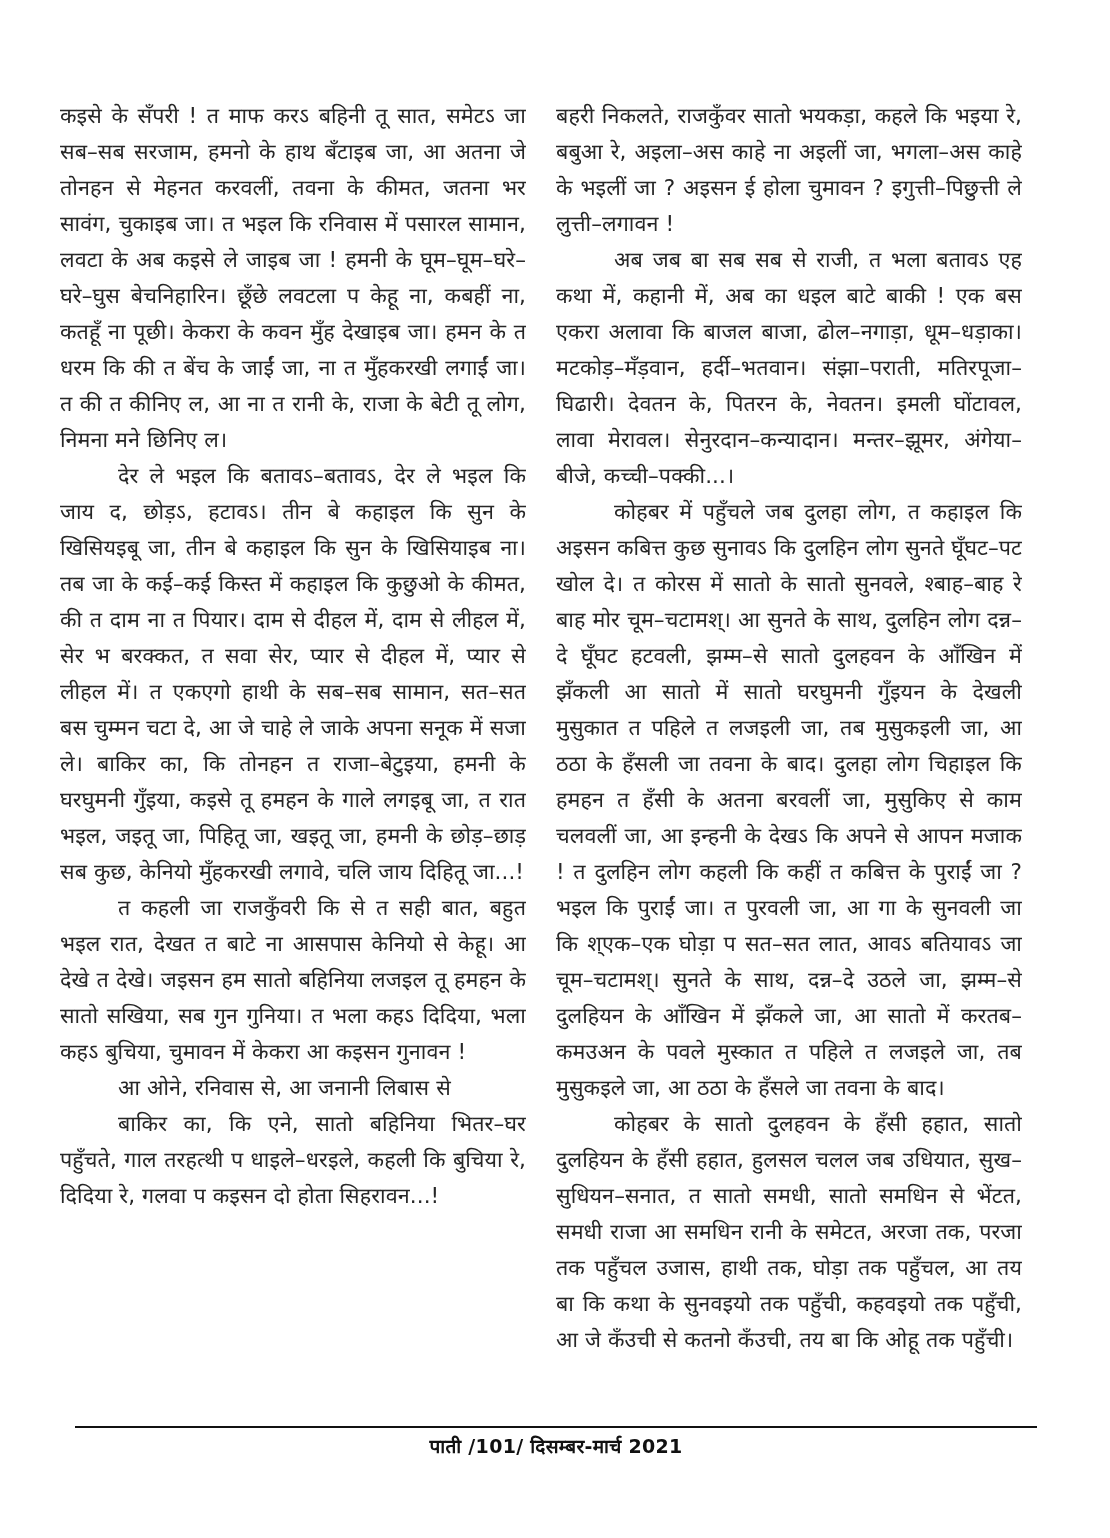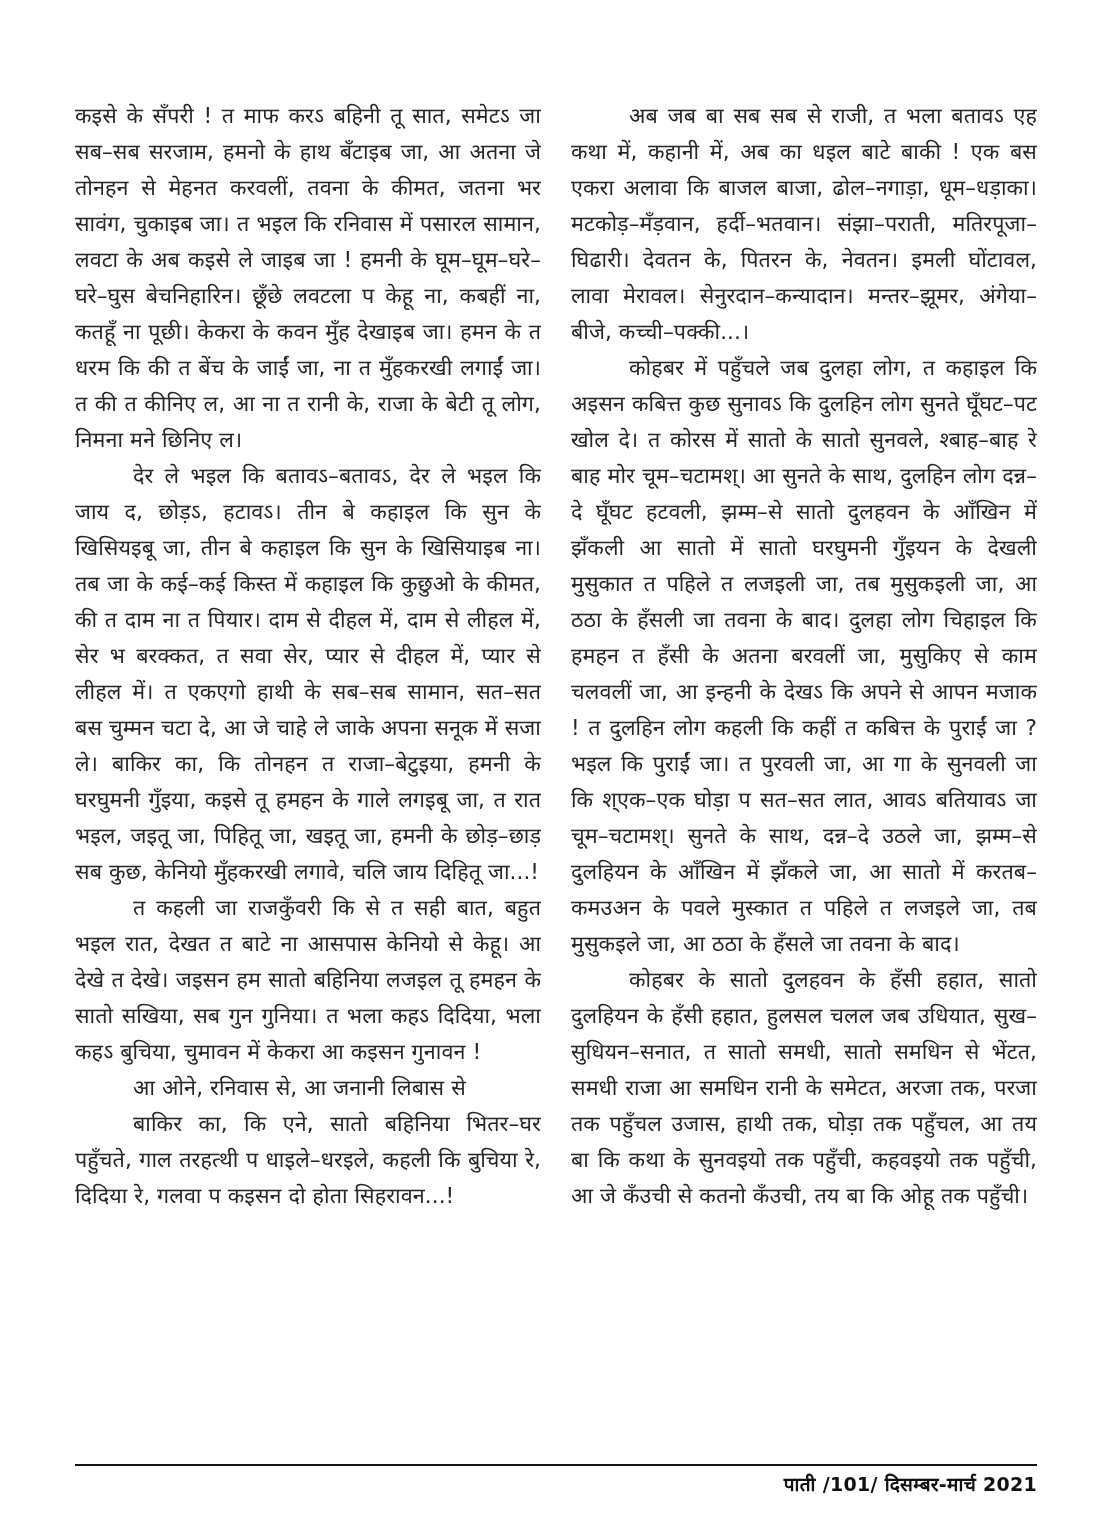"कइसे के सँपरी ! त" .text-block { left: 75px -> 60px }
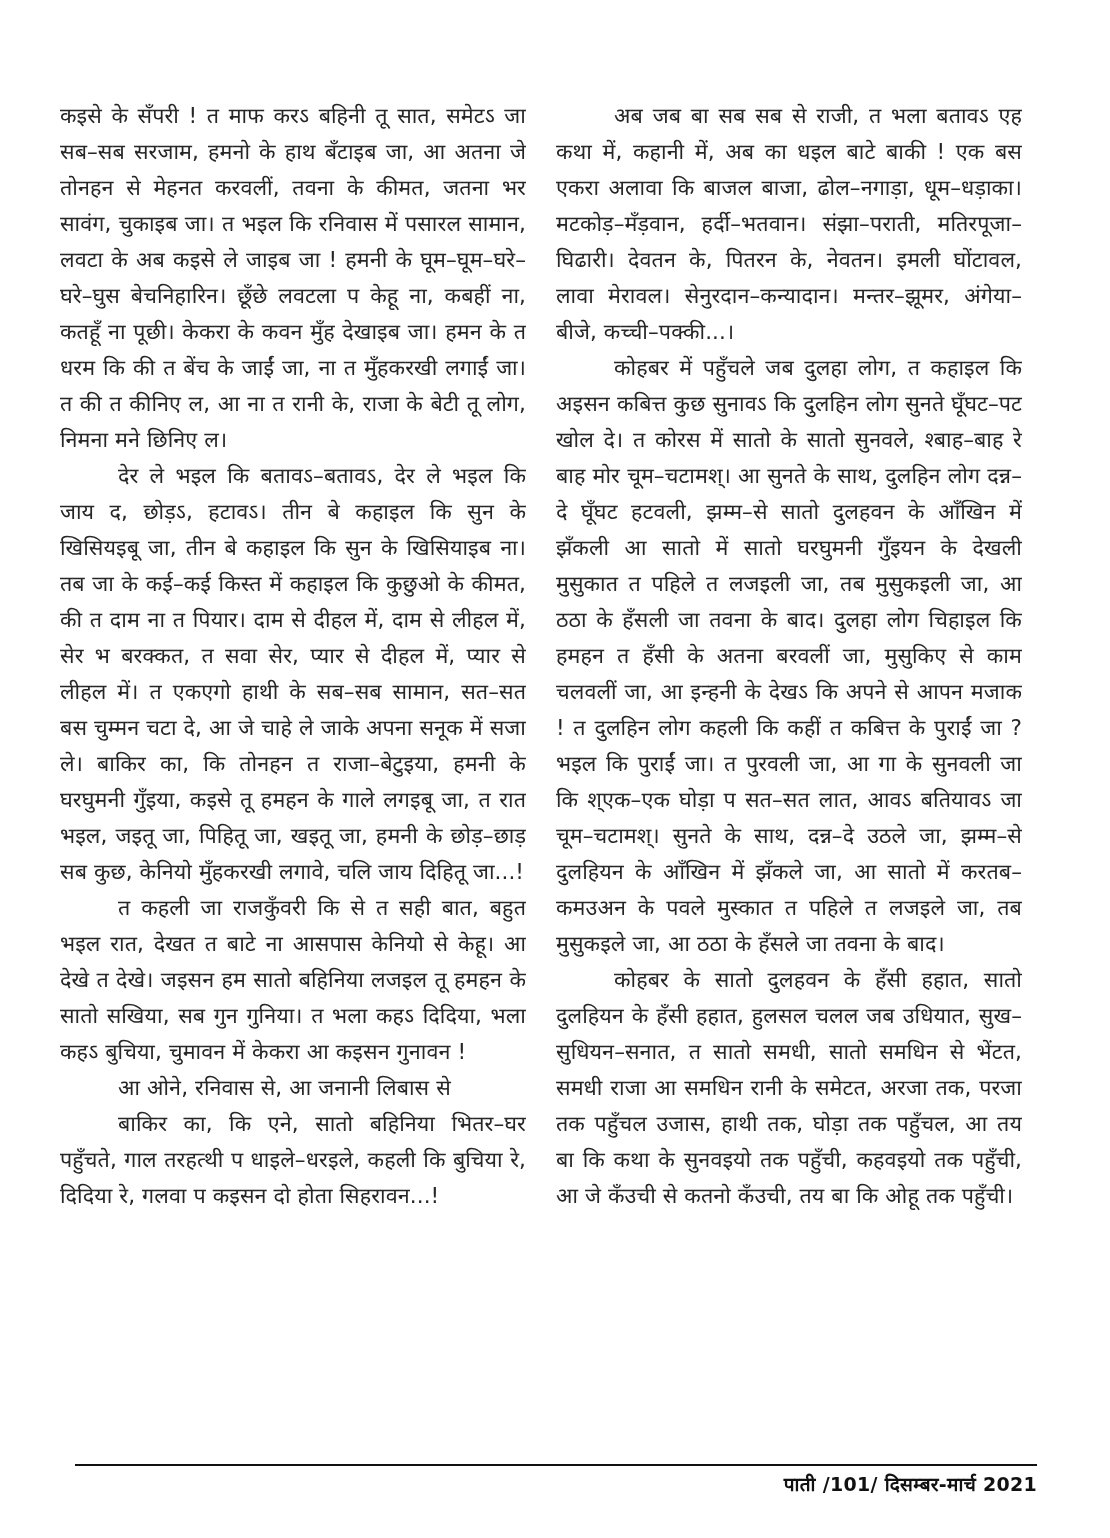"बहरी निकलते, राजकुँवर सातो भयकड़ा," p { html: none -> <p>बहरी निकलते, राजकुँवर सातो भयकड़ा, कहले कि भइया रे, बबुआ रे, अइला–अस काहे ना अइलीं जा, भगला–अस काहे के भइलीं जा ? अइसन ई होला चुमावन ? इगुत्ती–पिछुत्ती ले लुत्ती–लगावन !</p> }
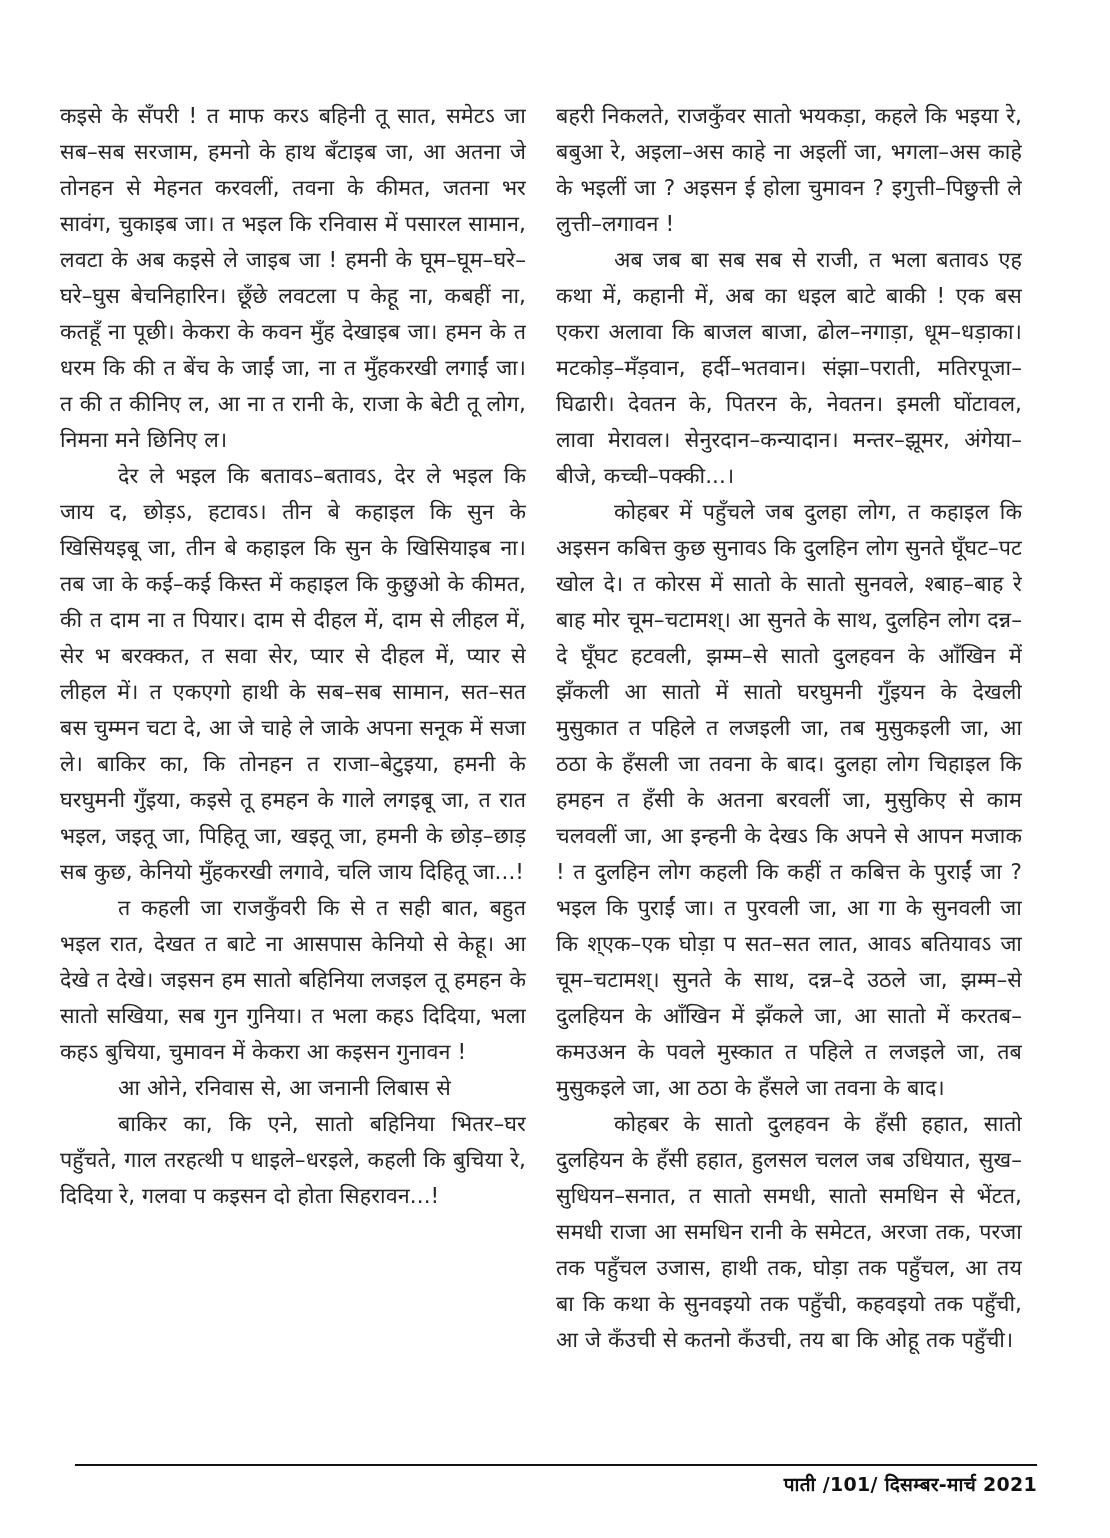"पाती /101/ दिसम्बर-मार्च 2021" .footer { margin-top: 38px -> none; text-align: right -> center }
